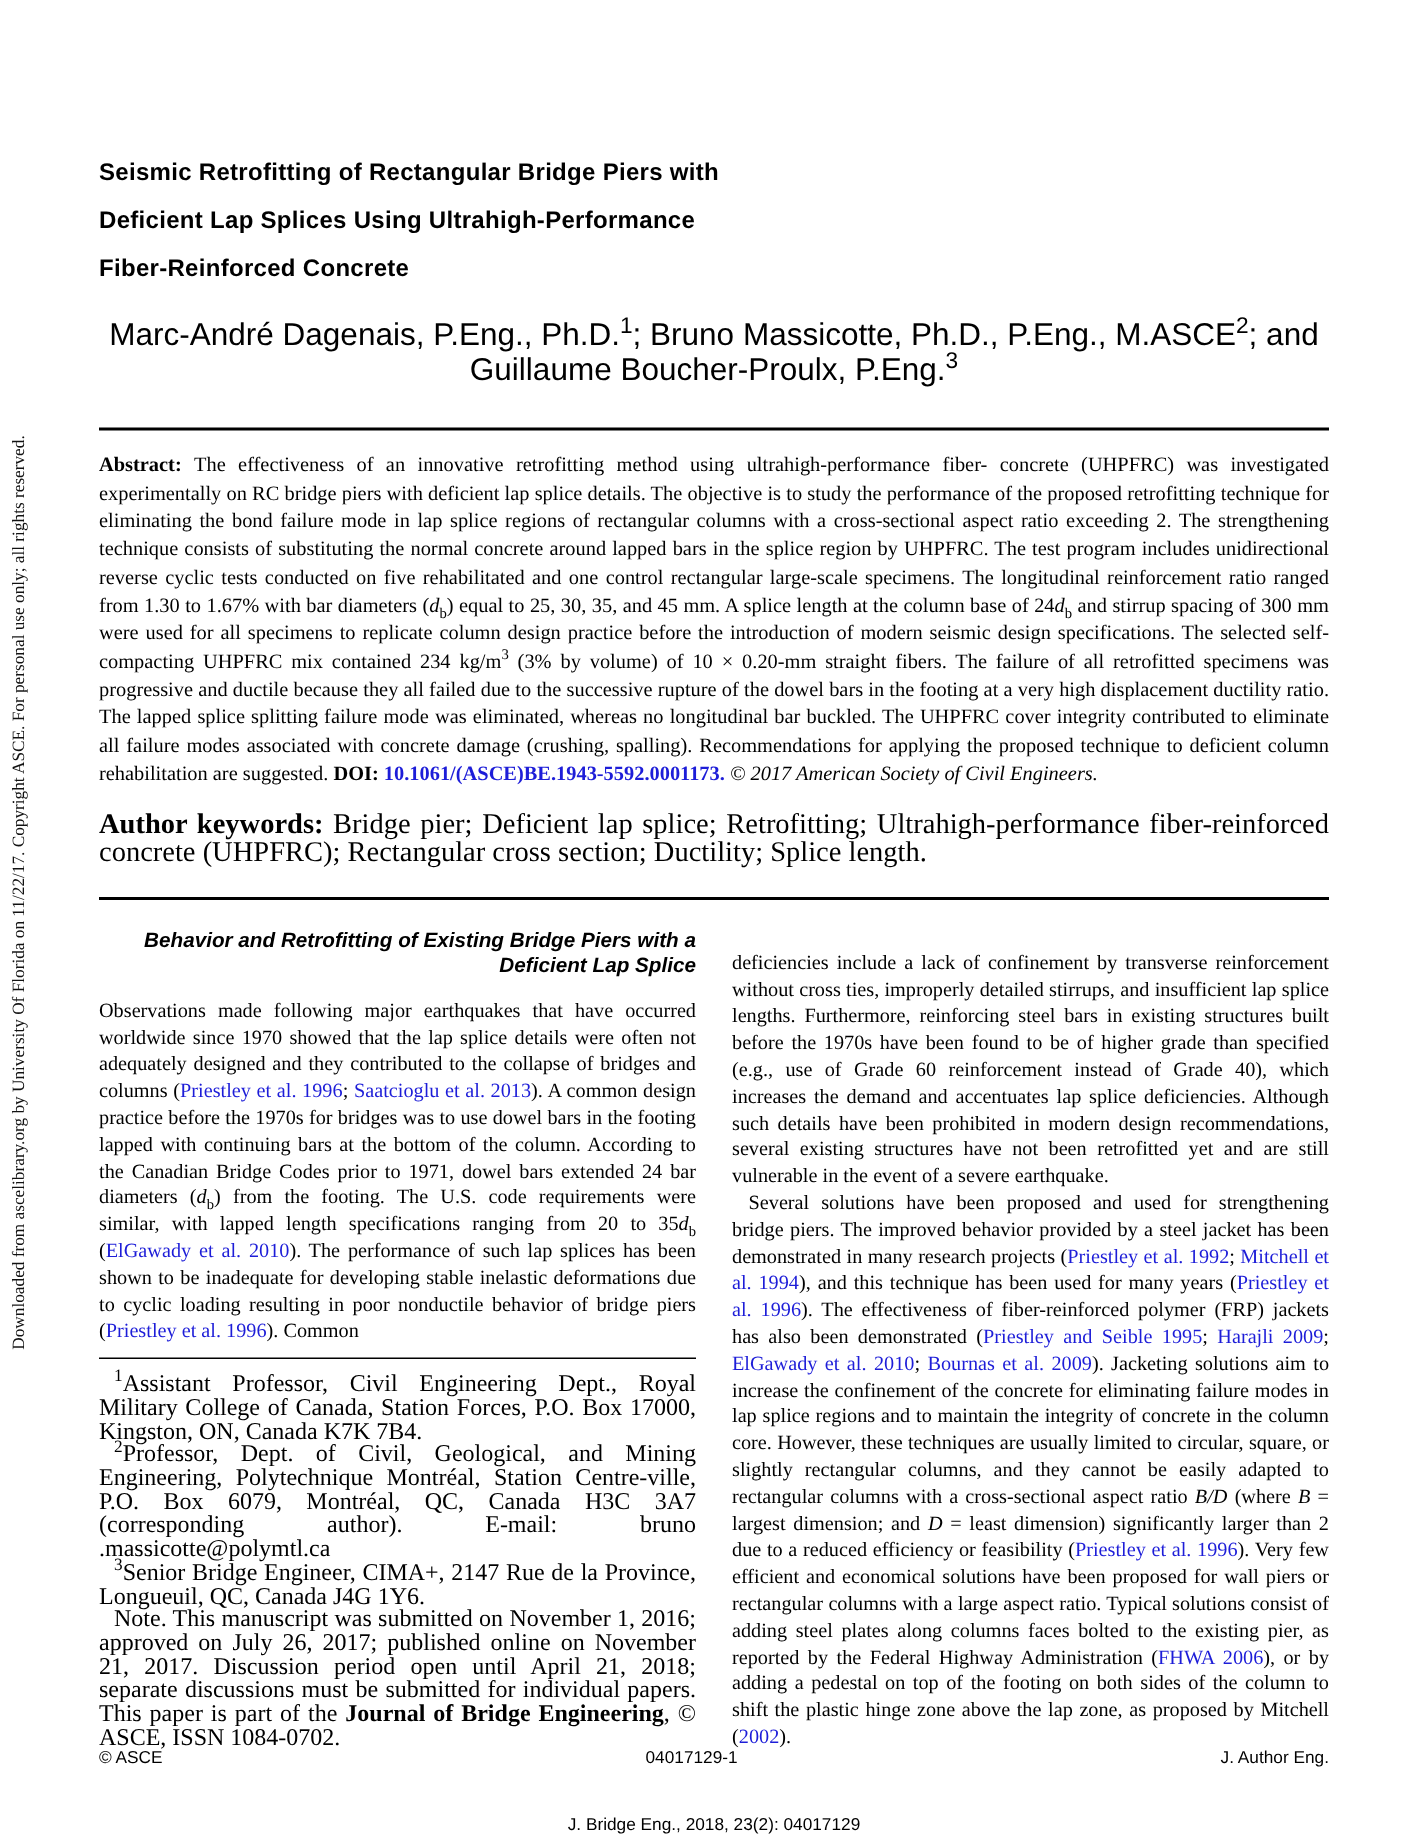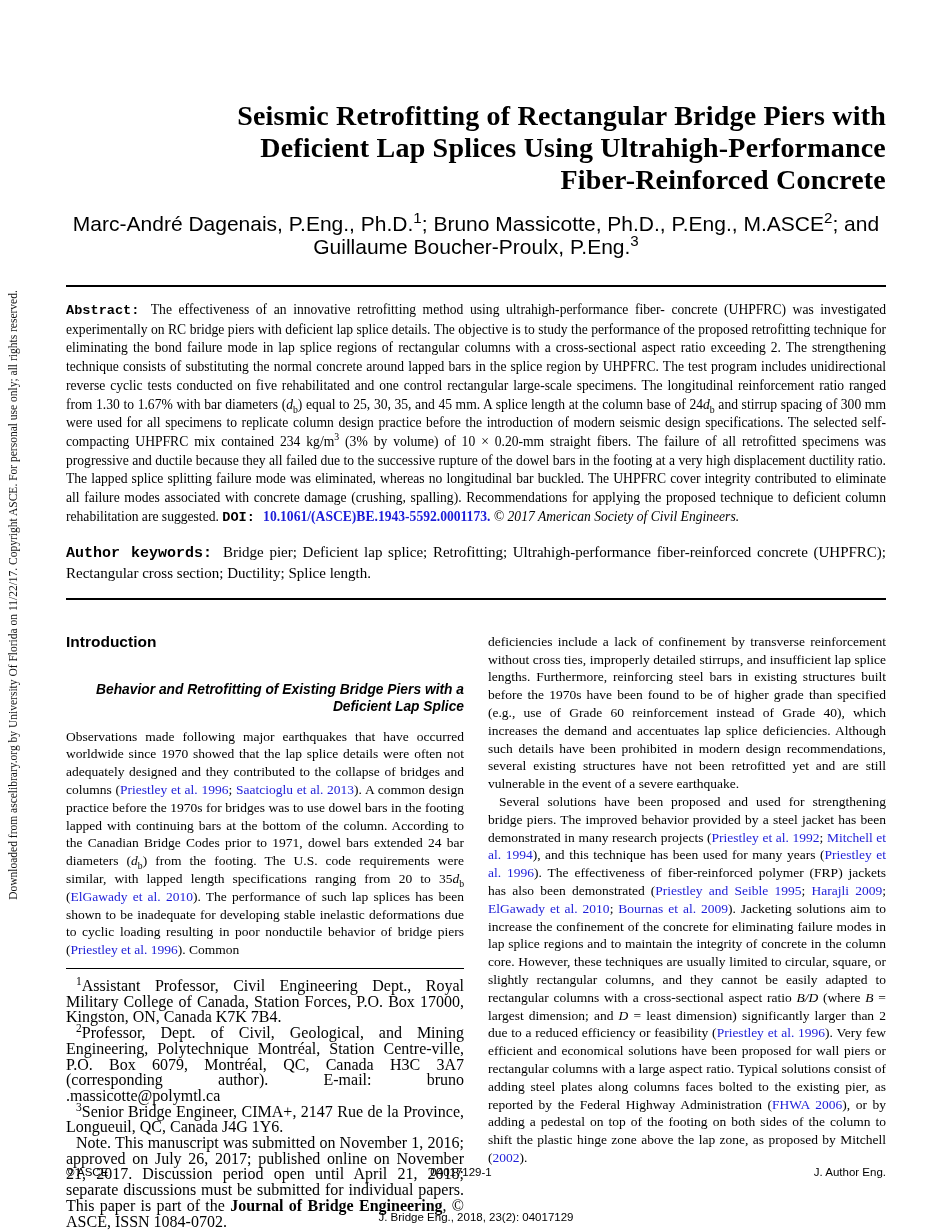"Seismic Retrofitting of Rectangular" .title { font-family: Liberation Serif, serif -> Liberation Sans, sans-serif; font-size: 28px -> 16px; text-align: right -> left }
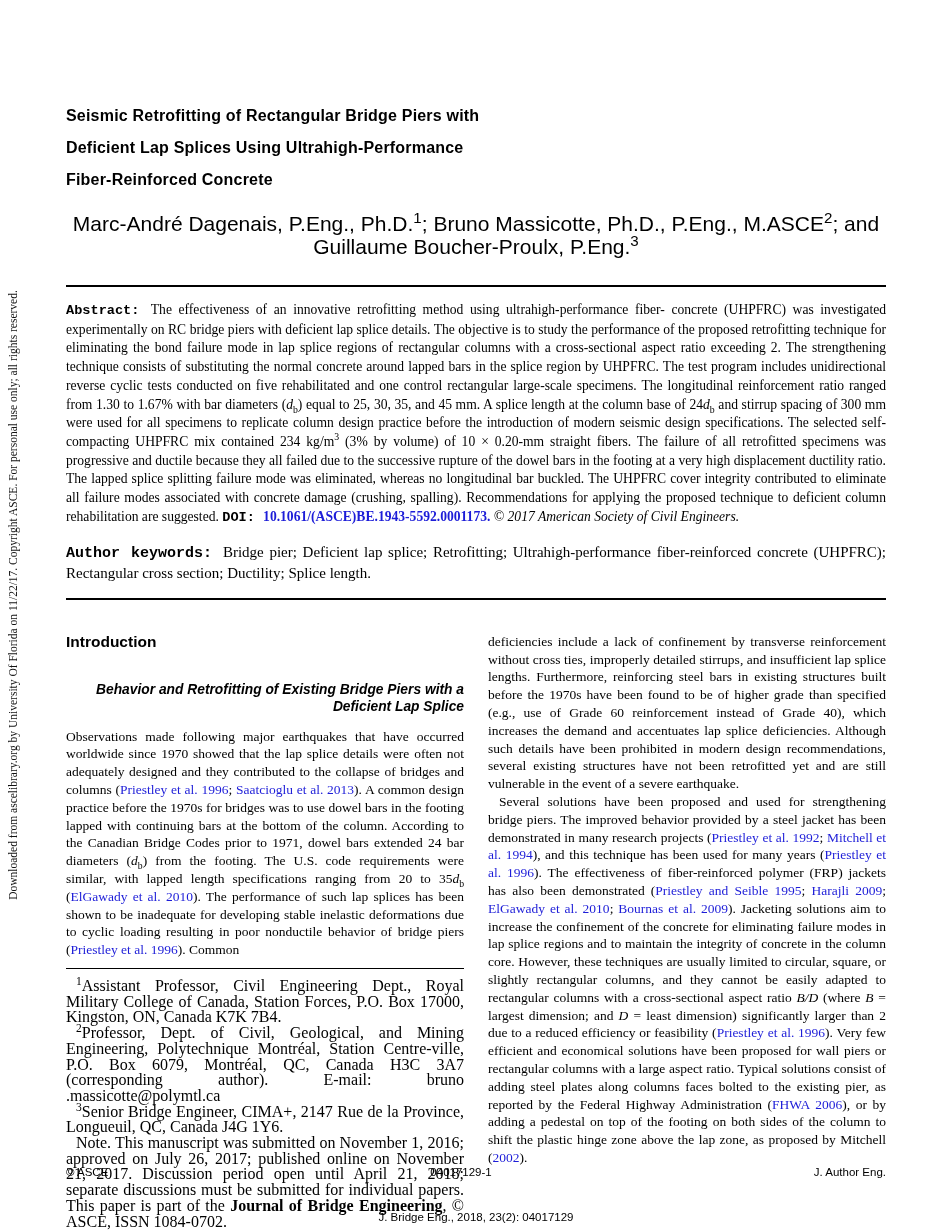"Abstract:" .seg-label { font-family: Liberation Mono, monospace -> Liberation Serif, serif }
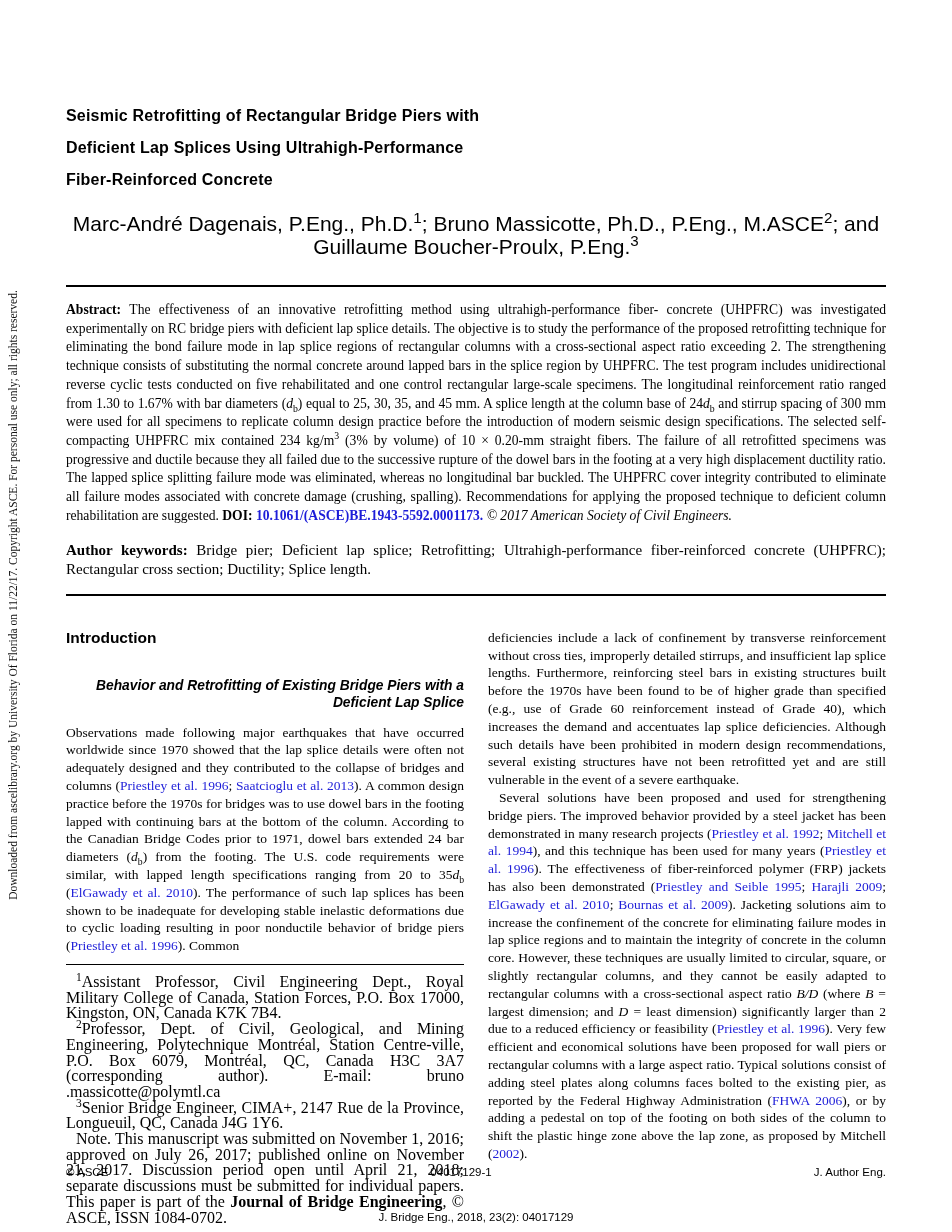"Author keywords: Bridge pier; Deficient" .keywords { font-size: 15px -> 19px }
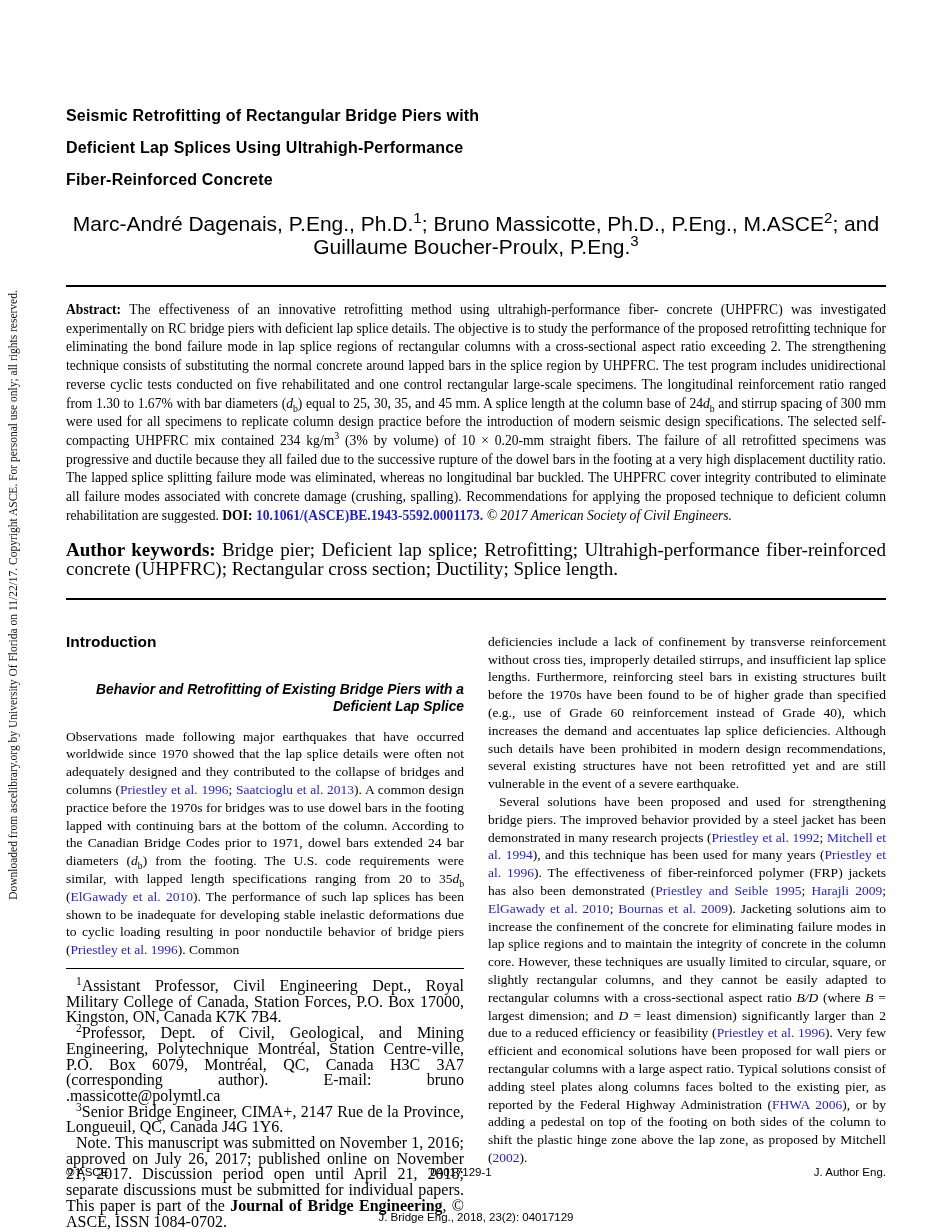"Introduction" h2.section { html: <h2>Introduction</h2> -> none }
